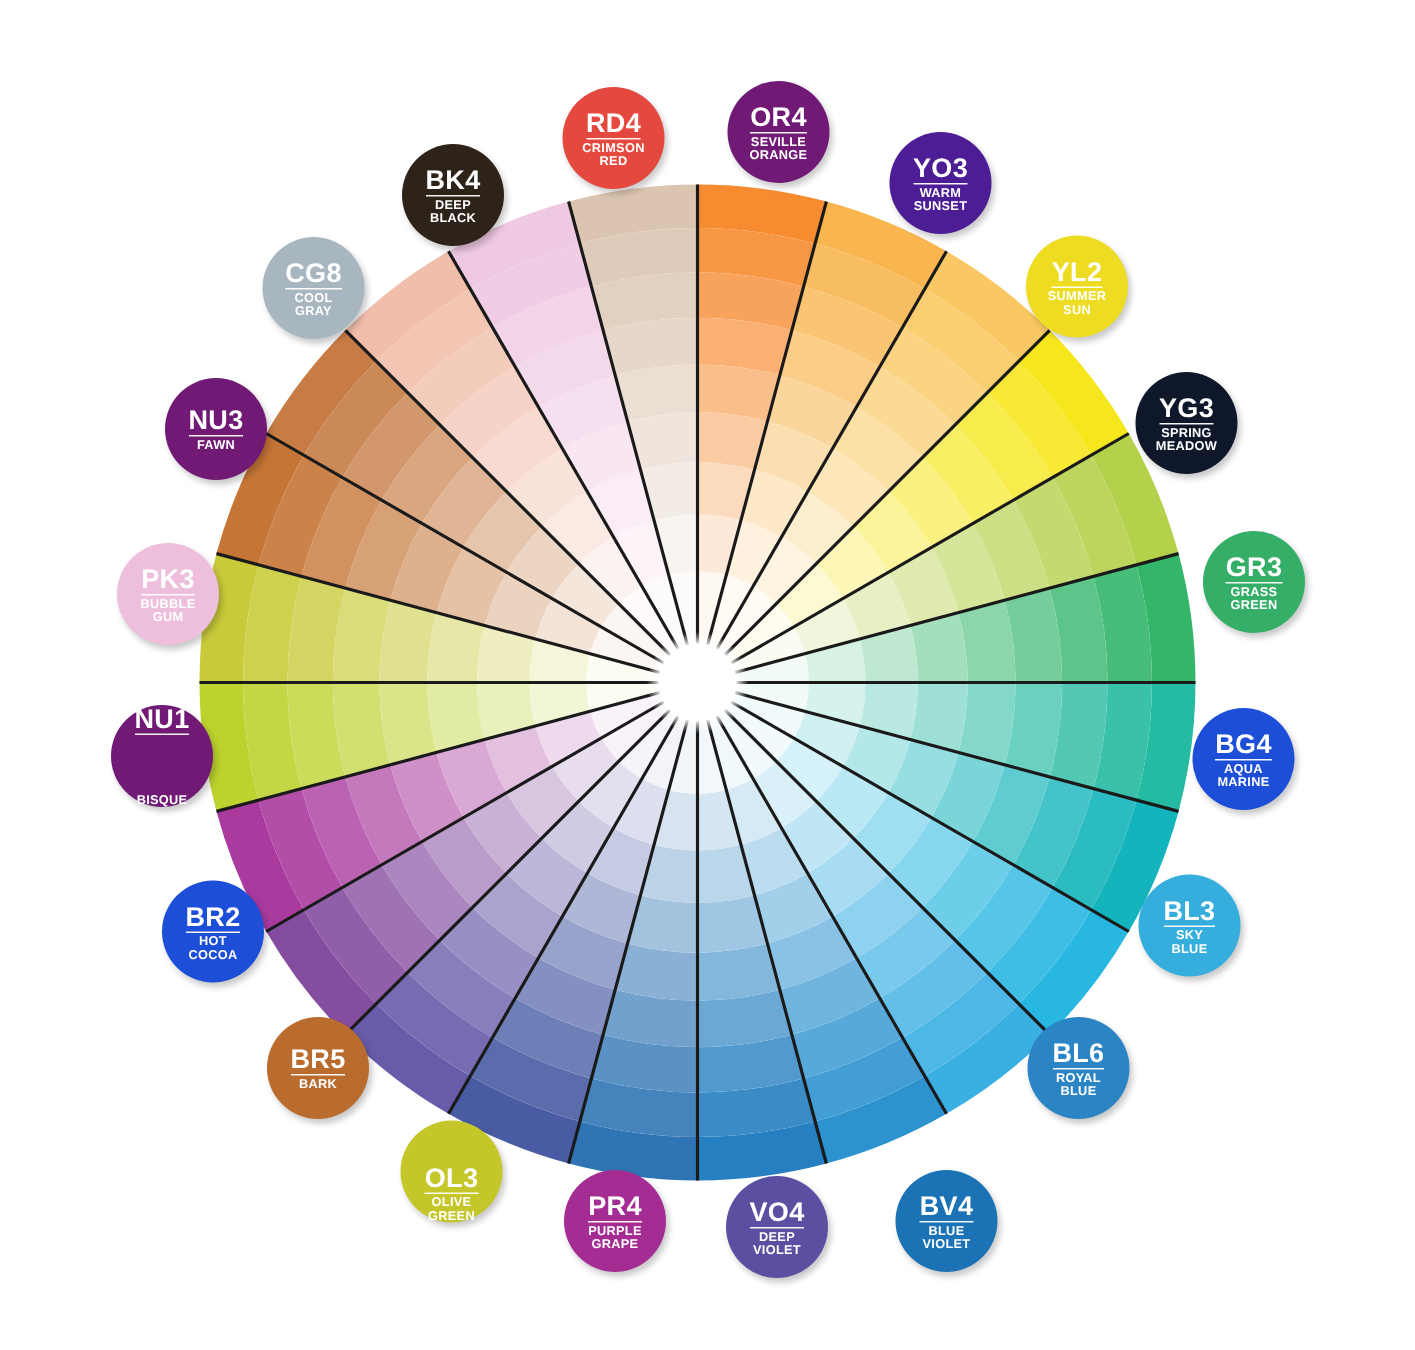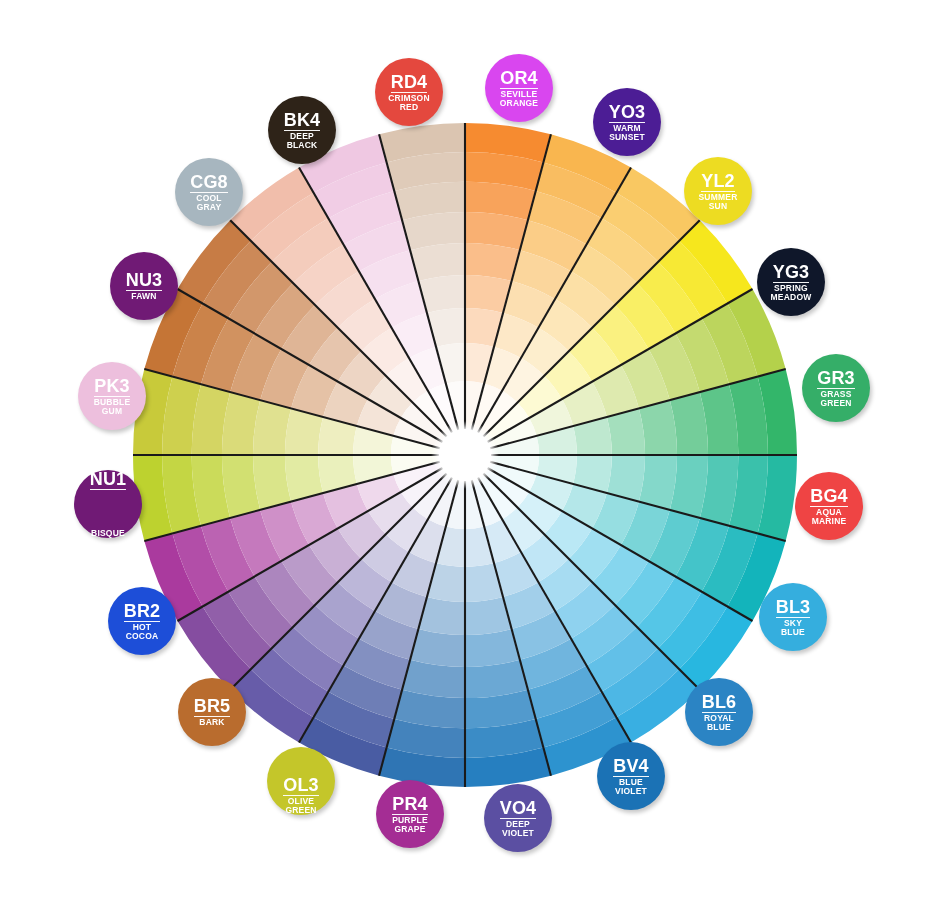"OR4" div.badge { background: #d946ef -> #701a75 }
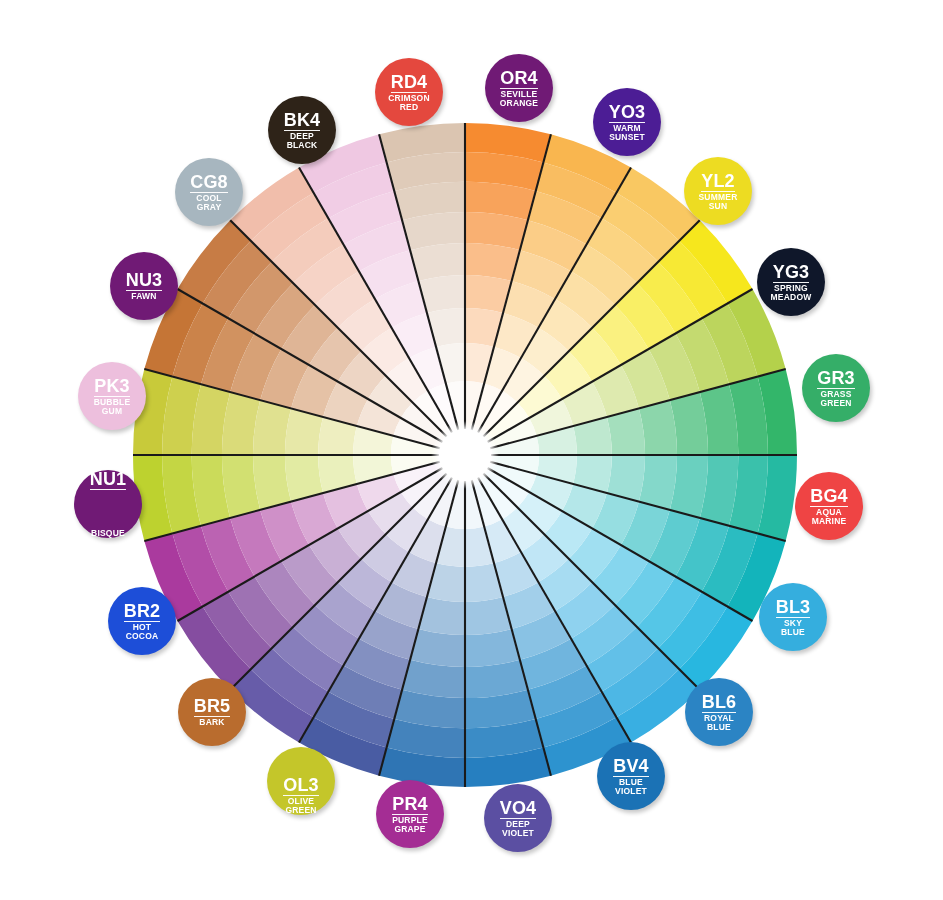"BG4" div.badge { background: #ef4444 -> #1d4ed8 }
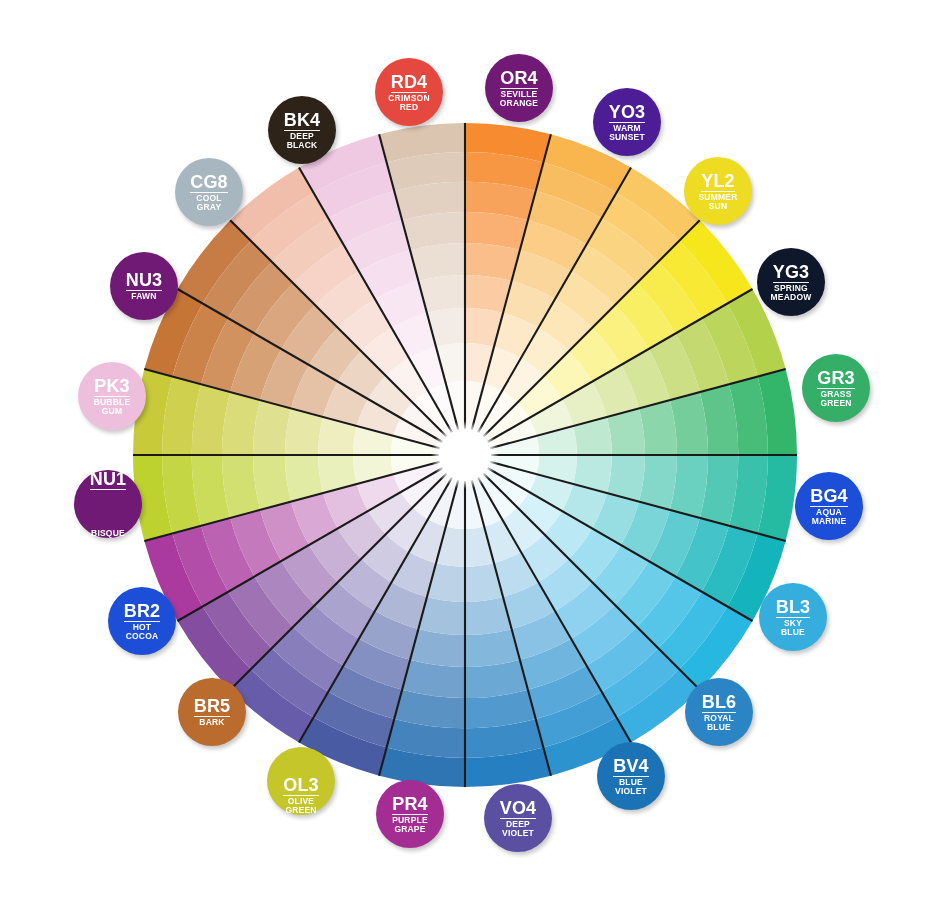"BV4" div.badge { top: 742px -> 780px }
